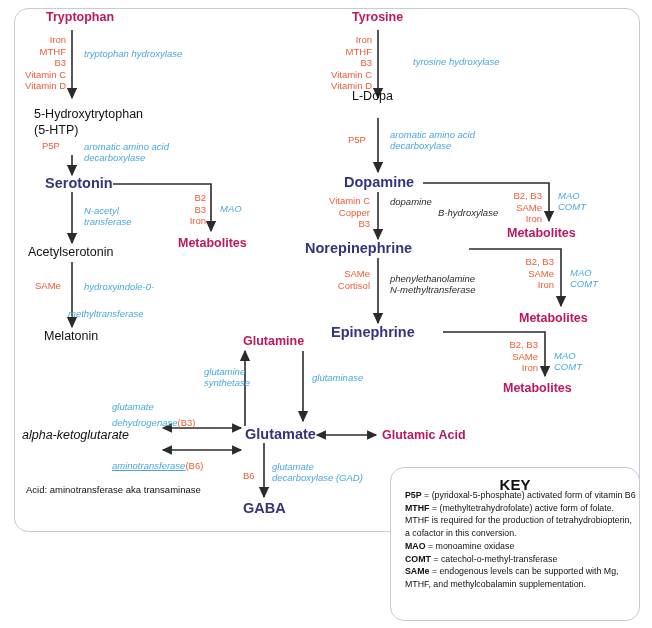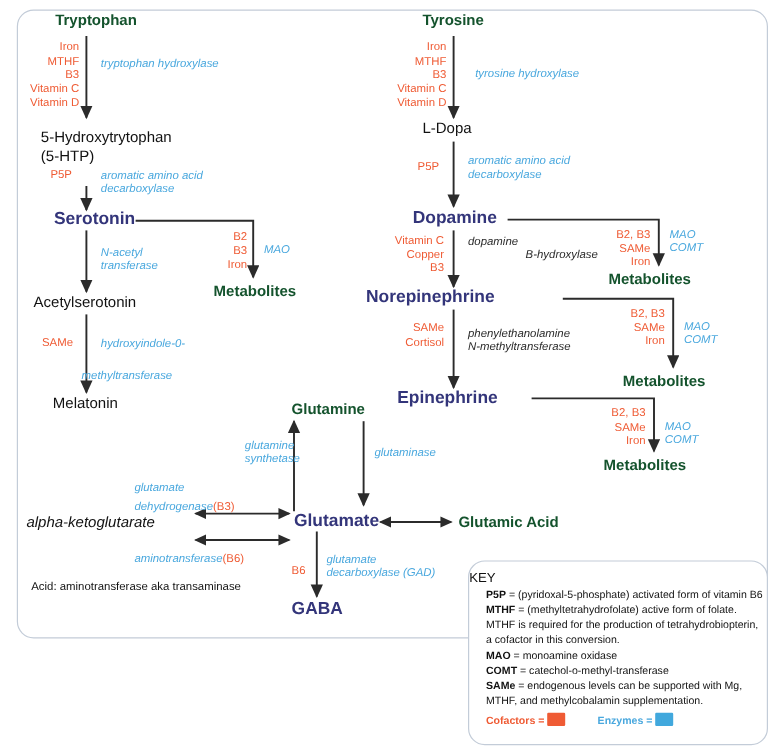"Tryptophan" .node.plain { color: #14532d -> #be185d }
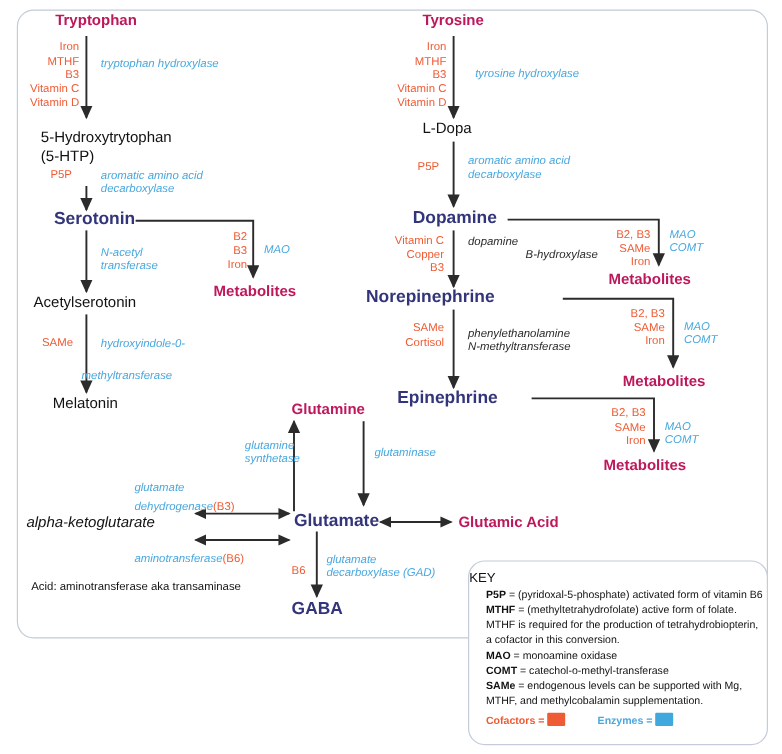"tyrosine hydroxylase" div.enz { left: 396px -> 413px }
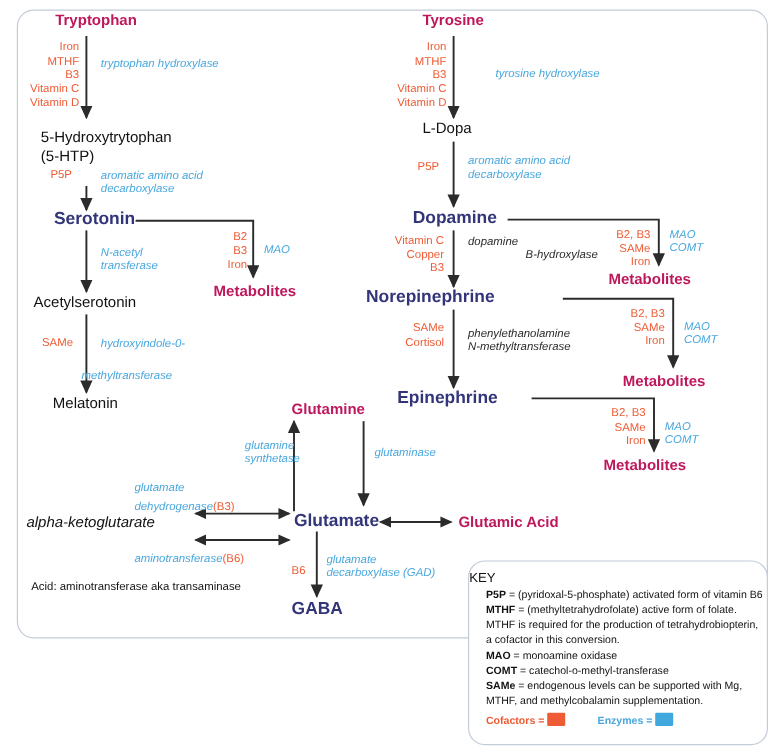"L-Dopa" div.node { top: 100px -> 89px }
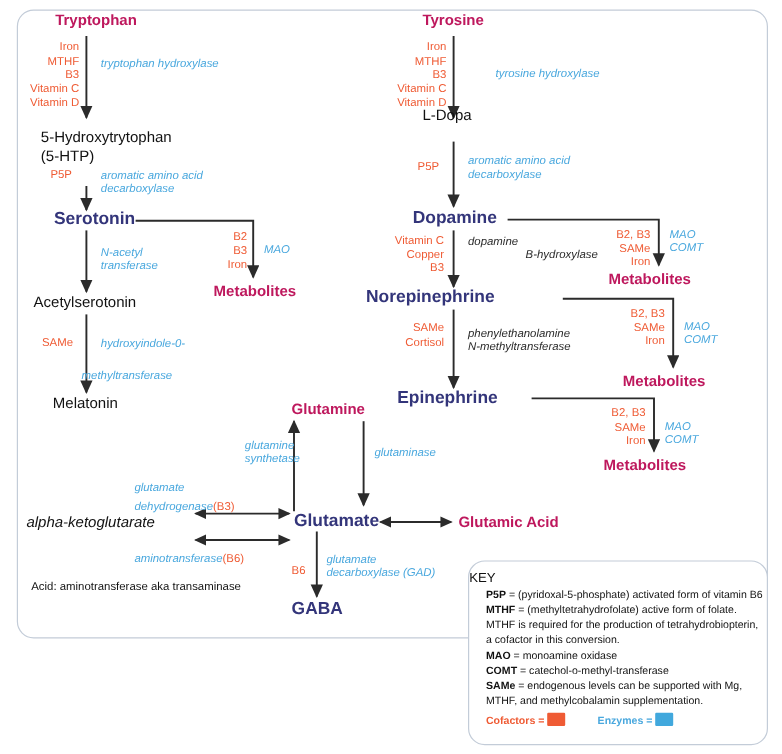"aminotransferase" span.enz { text-decoration: none -> underline }
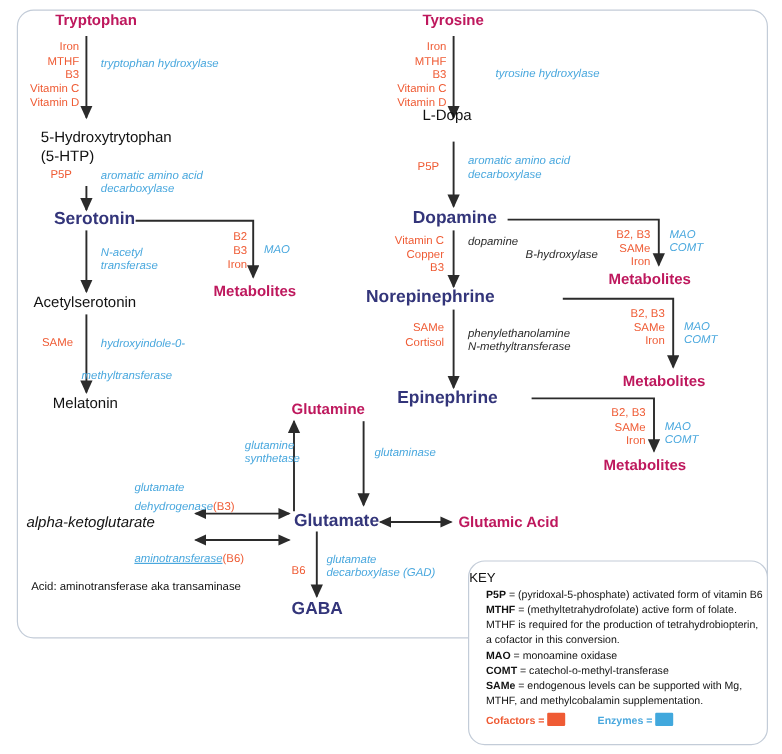"KEY" #key-title { font-size: 11px -> 15px; font-weight: normal -> bold; text-align: left -> center }
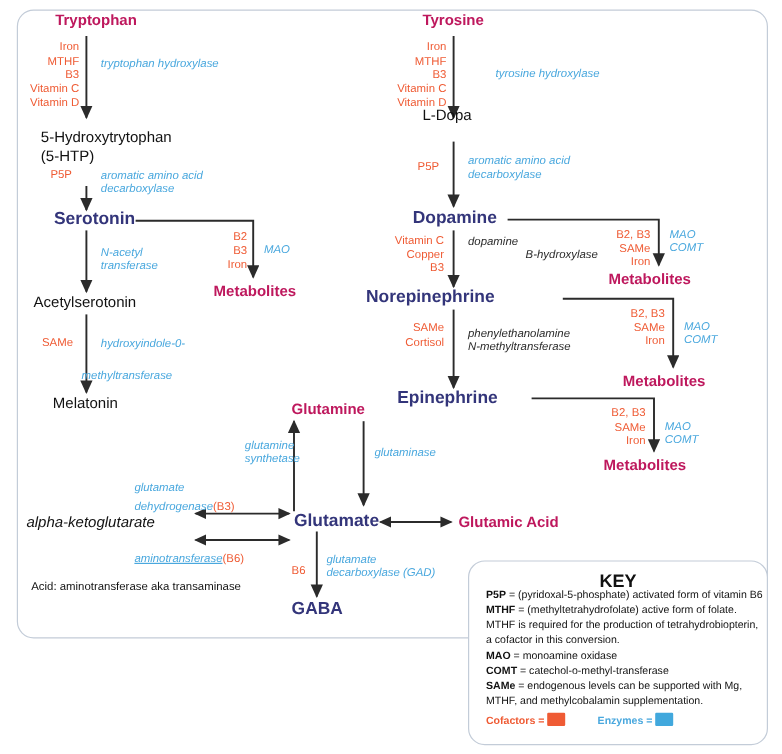"Cofactors = Enzymes =" div { html: <div> <span>Cofactors = </span><span></span> <span></span> <span>Enzymes = </span><span></span> </div> -> none }
